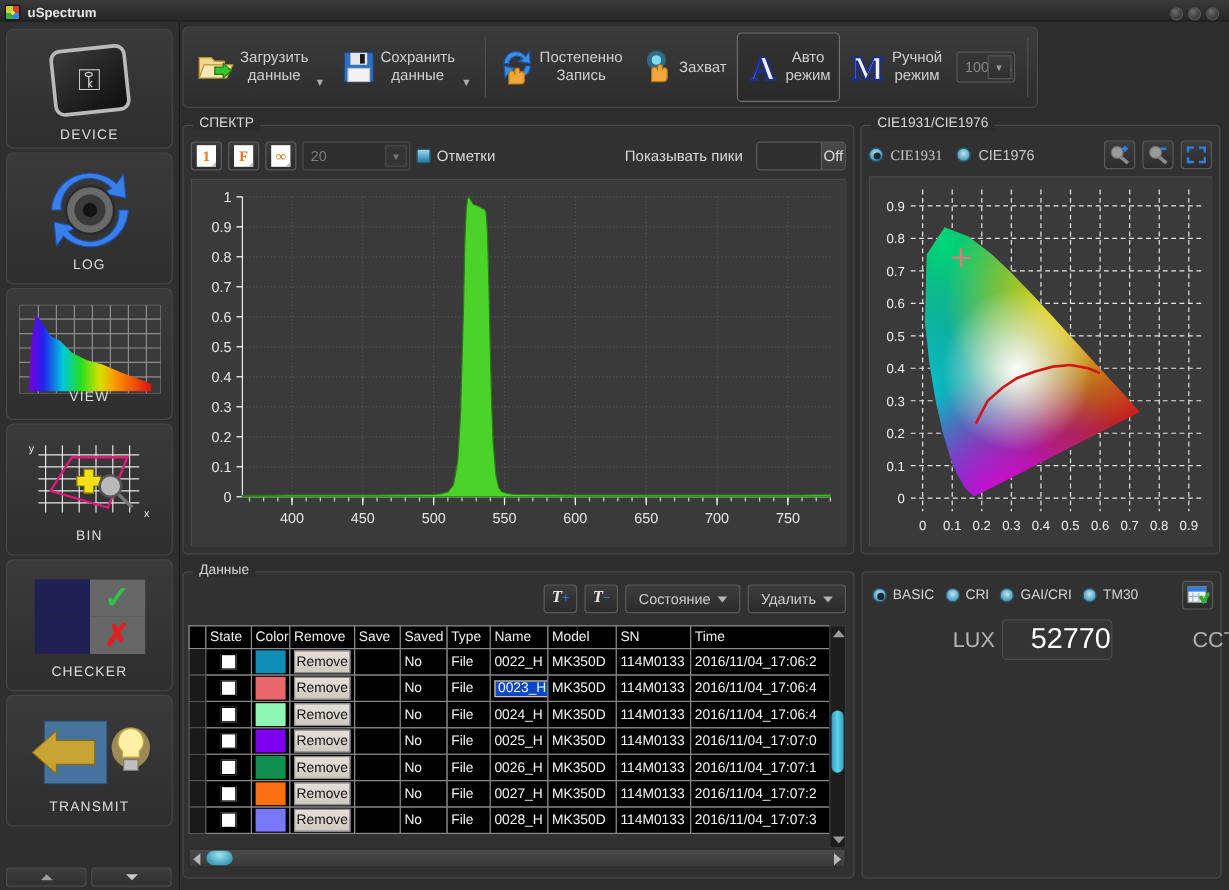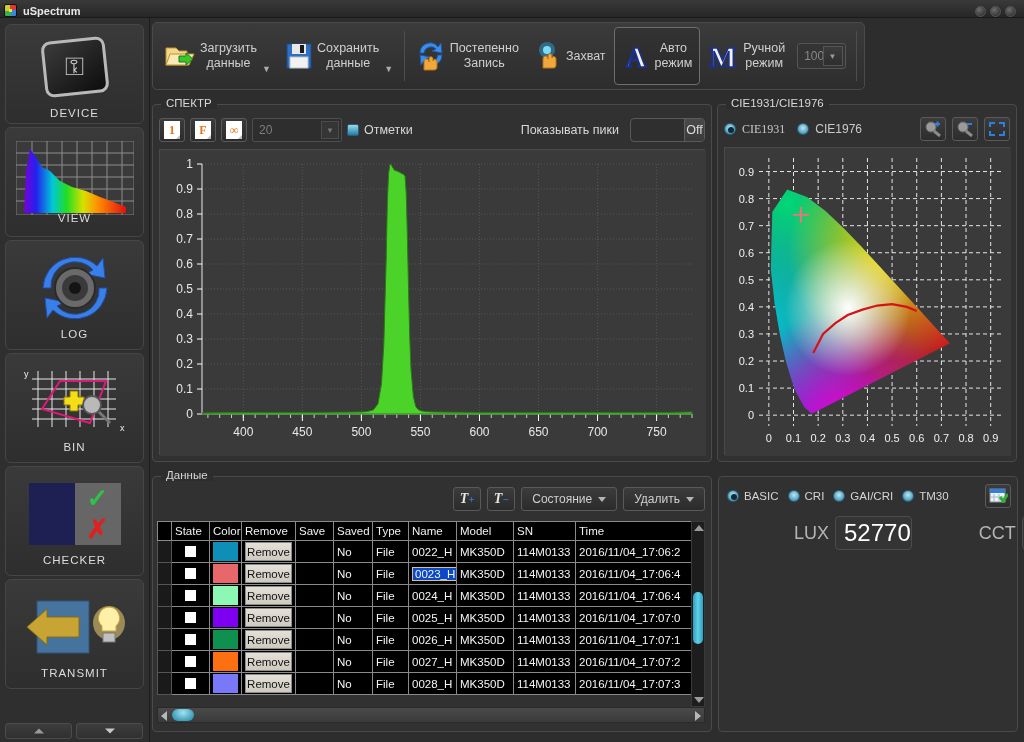"VIEW" div.side-item { order: before "LOG" -> after "LOG" }
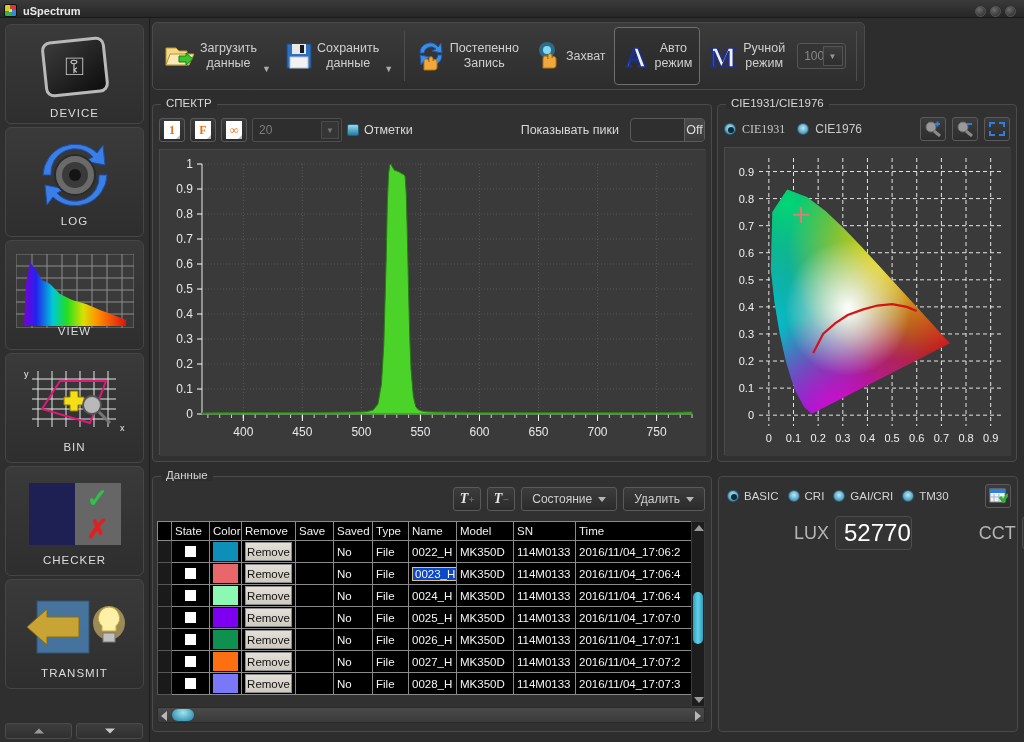"52770" .meas-row .mval { padding-left: 8px -> 23px }
